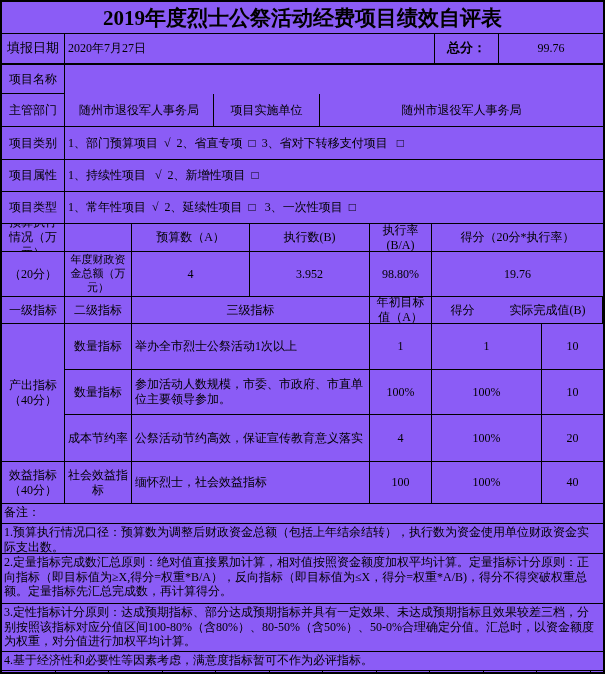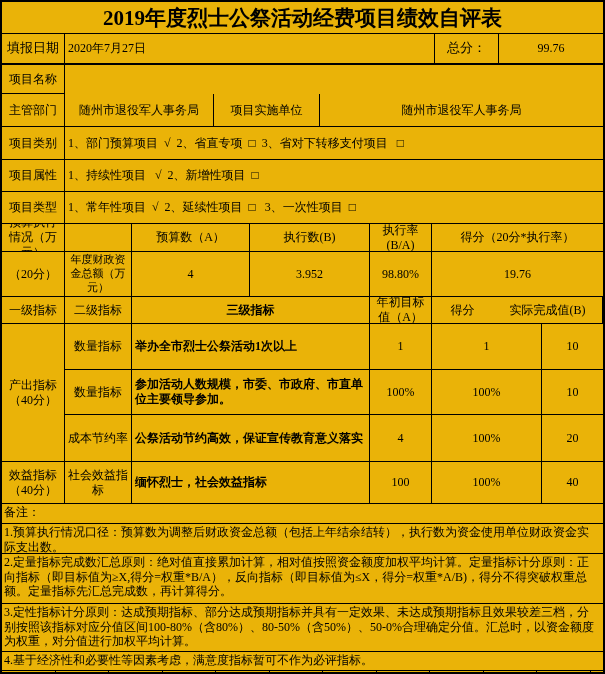"2019年度烈士公祭活动经费项目绩效自评表" .sheet { background: #eab308 -> #8b5cf6 }
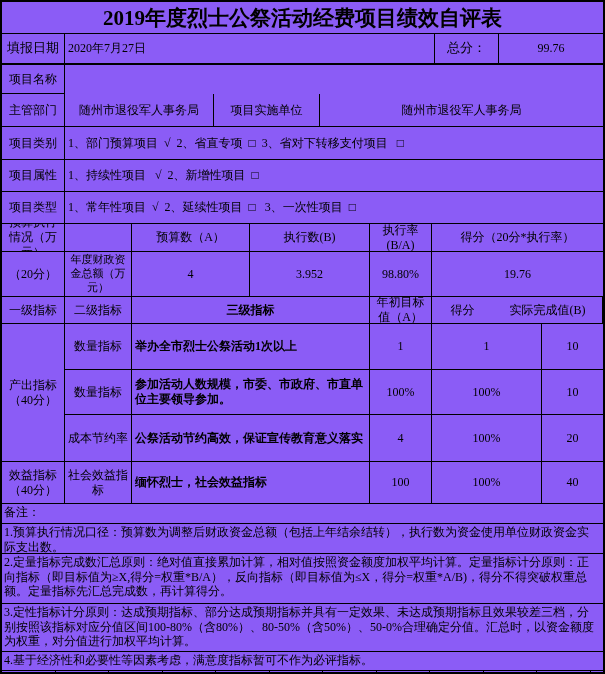"总分：" .w-score-lbl { font-weight: none -> bold }
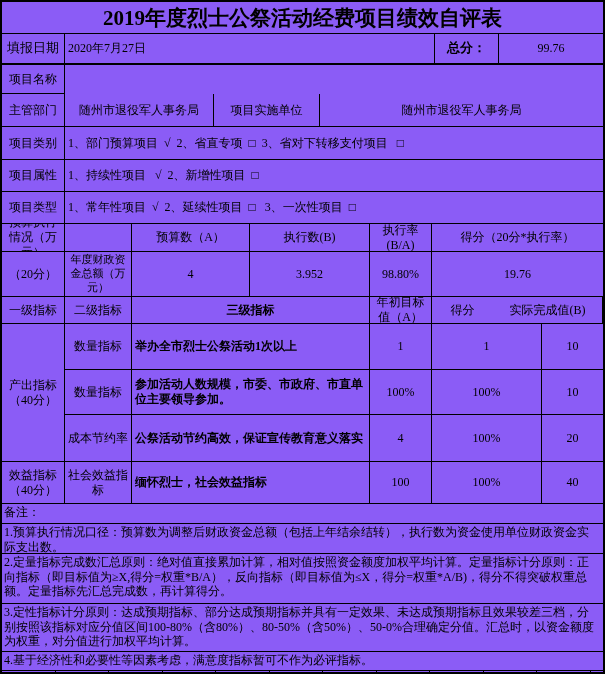"三级指标" .w-c3 { font-weight: bold -> none }
